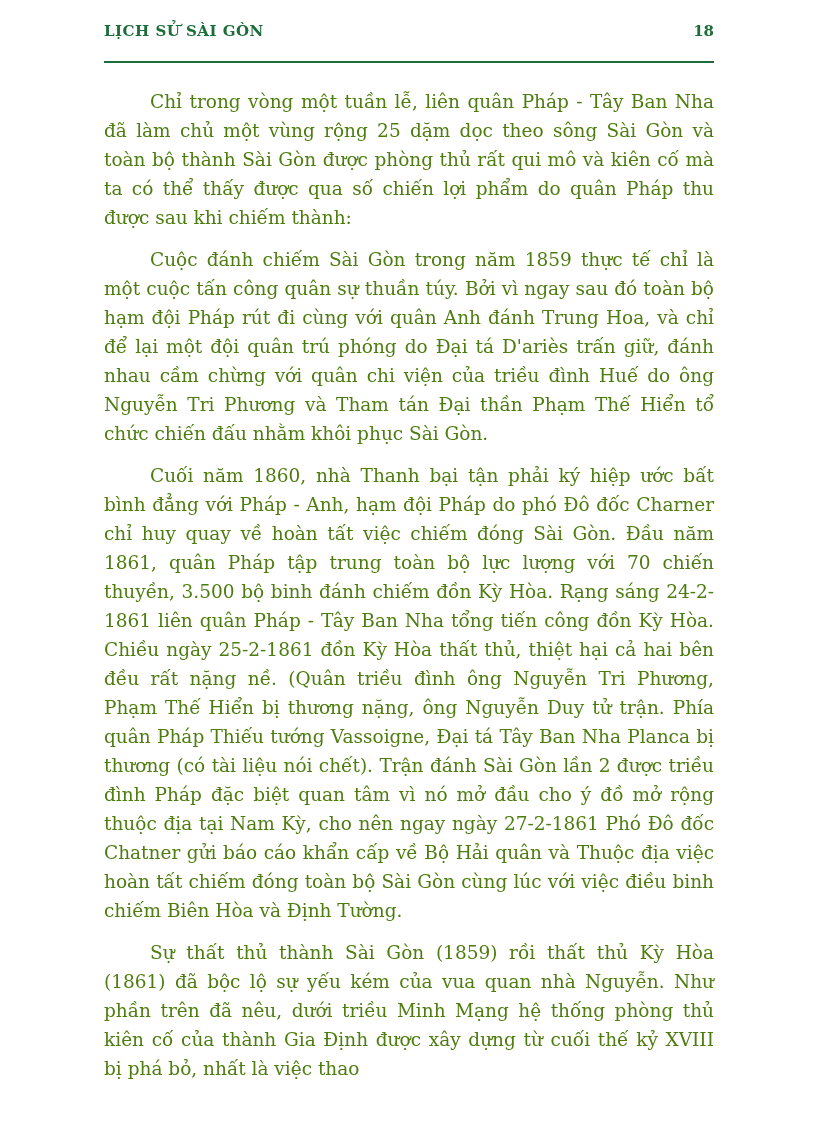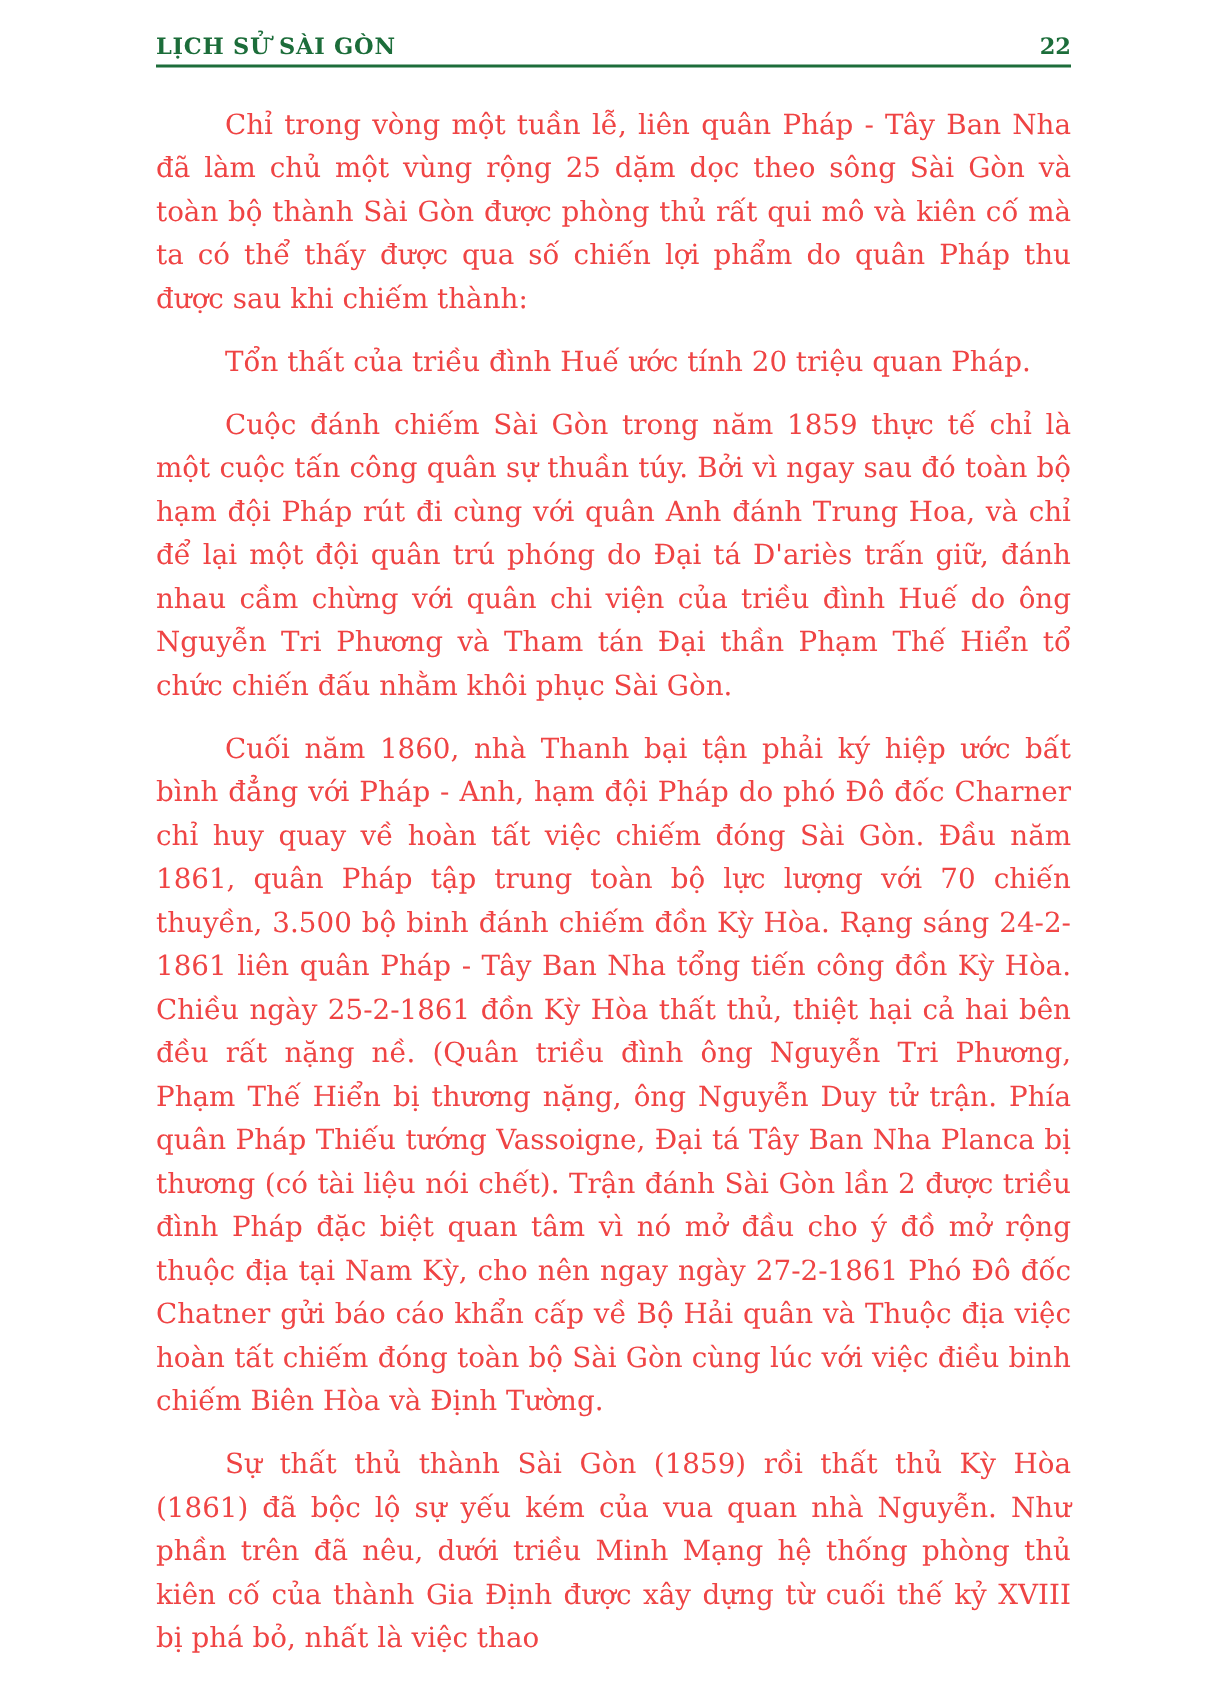"LỊCH SỬ SÀI GÒN" .header { padding-bottom: 3px -> 21px }
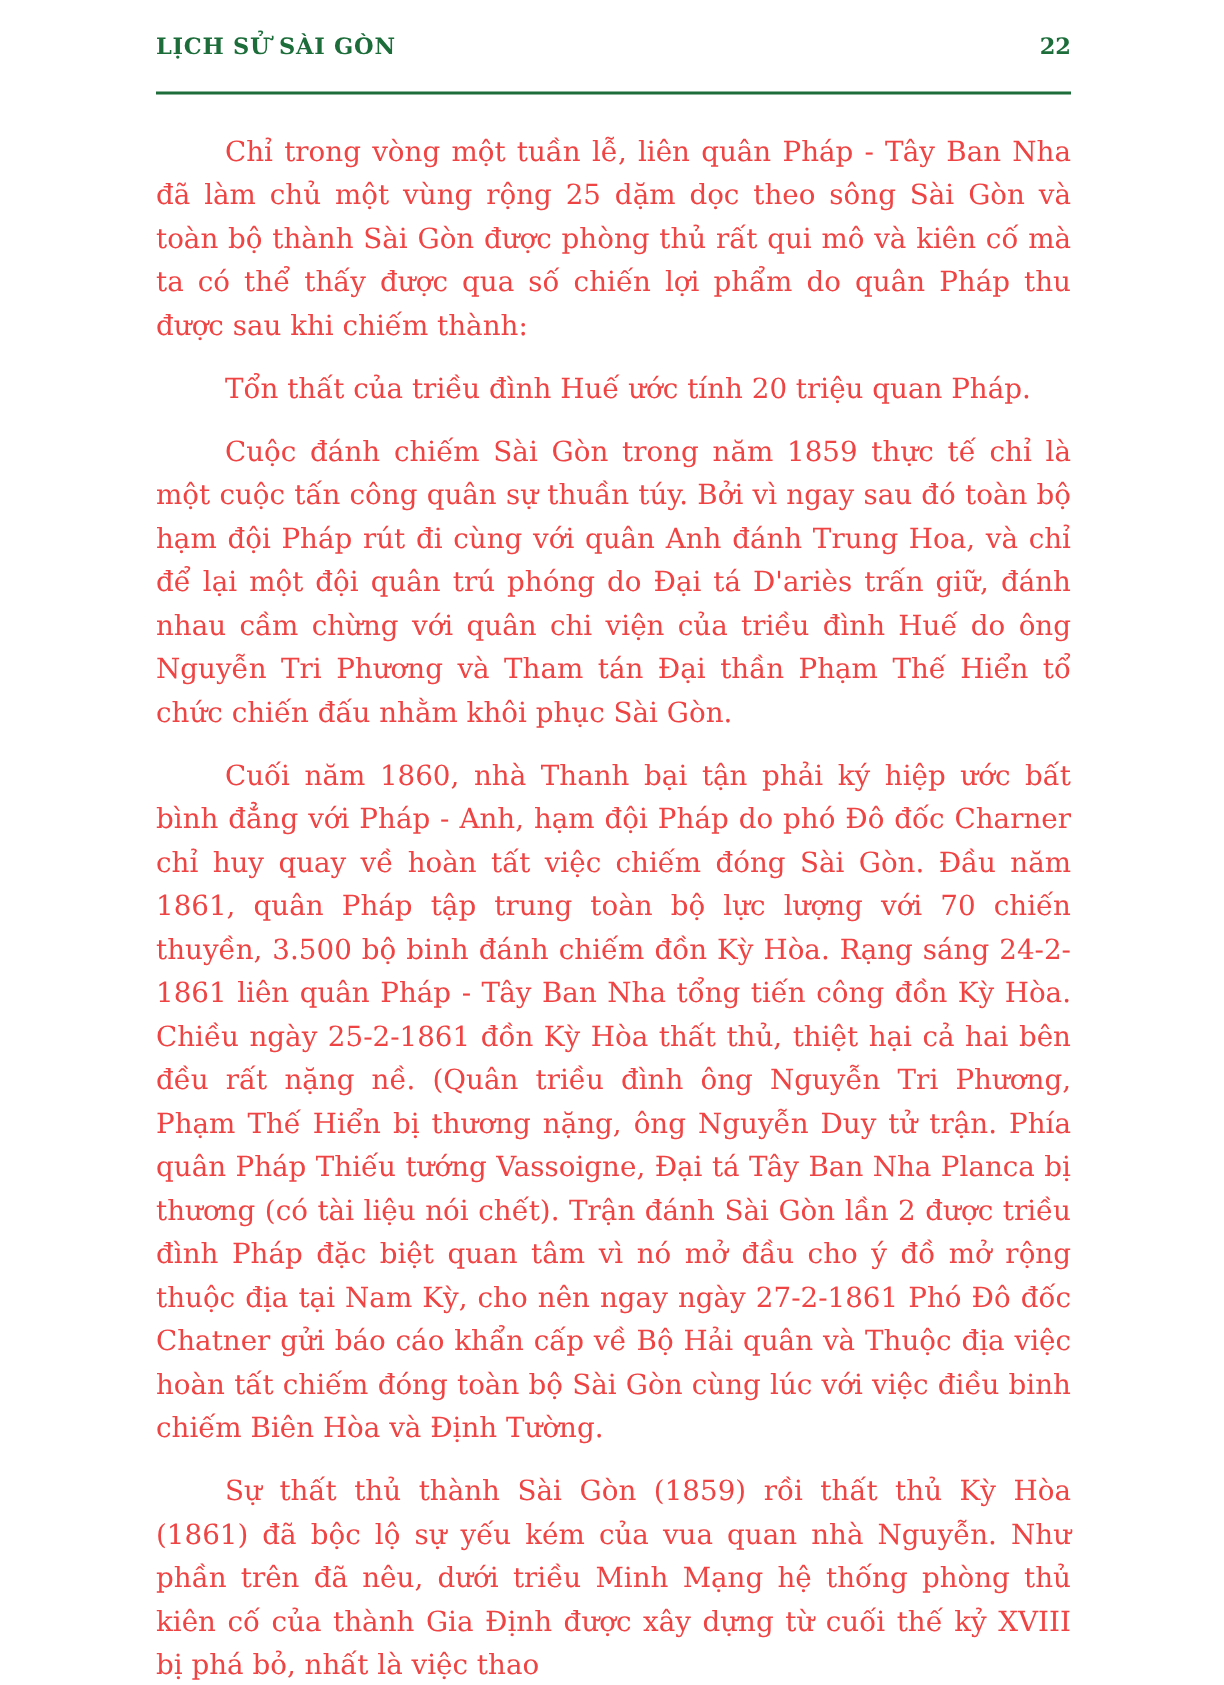"22" span.pagenum { text: 22 -> 18 }
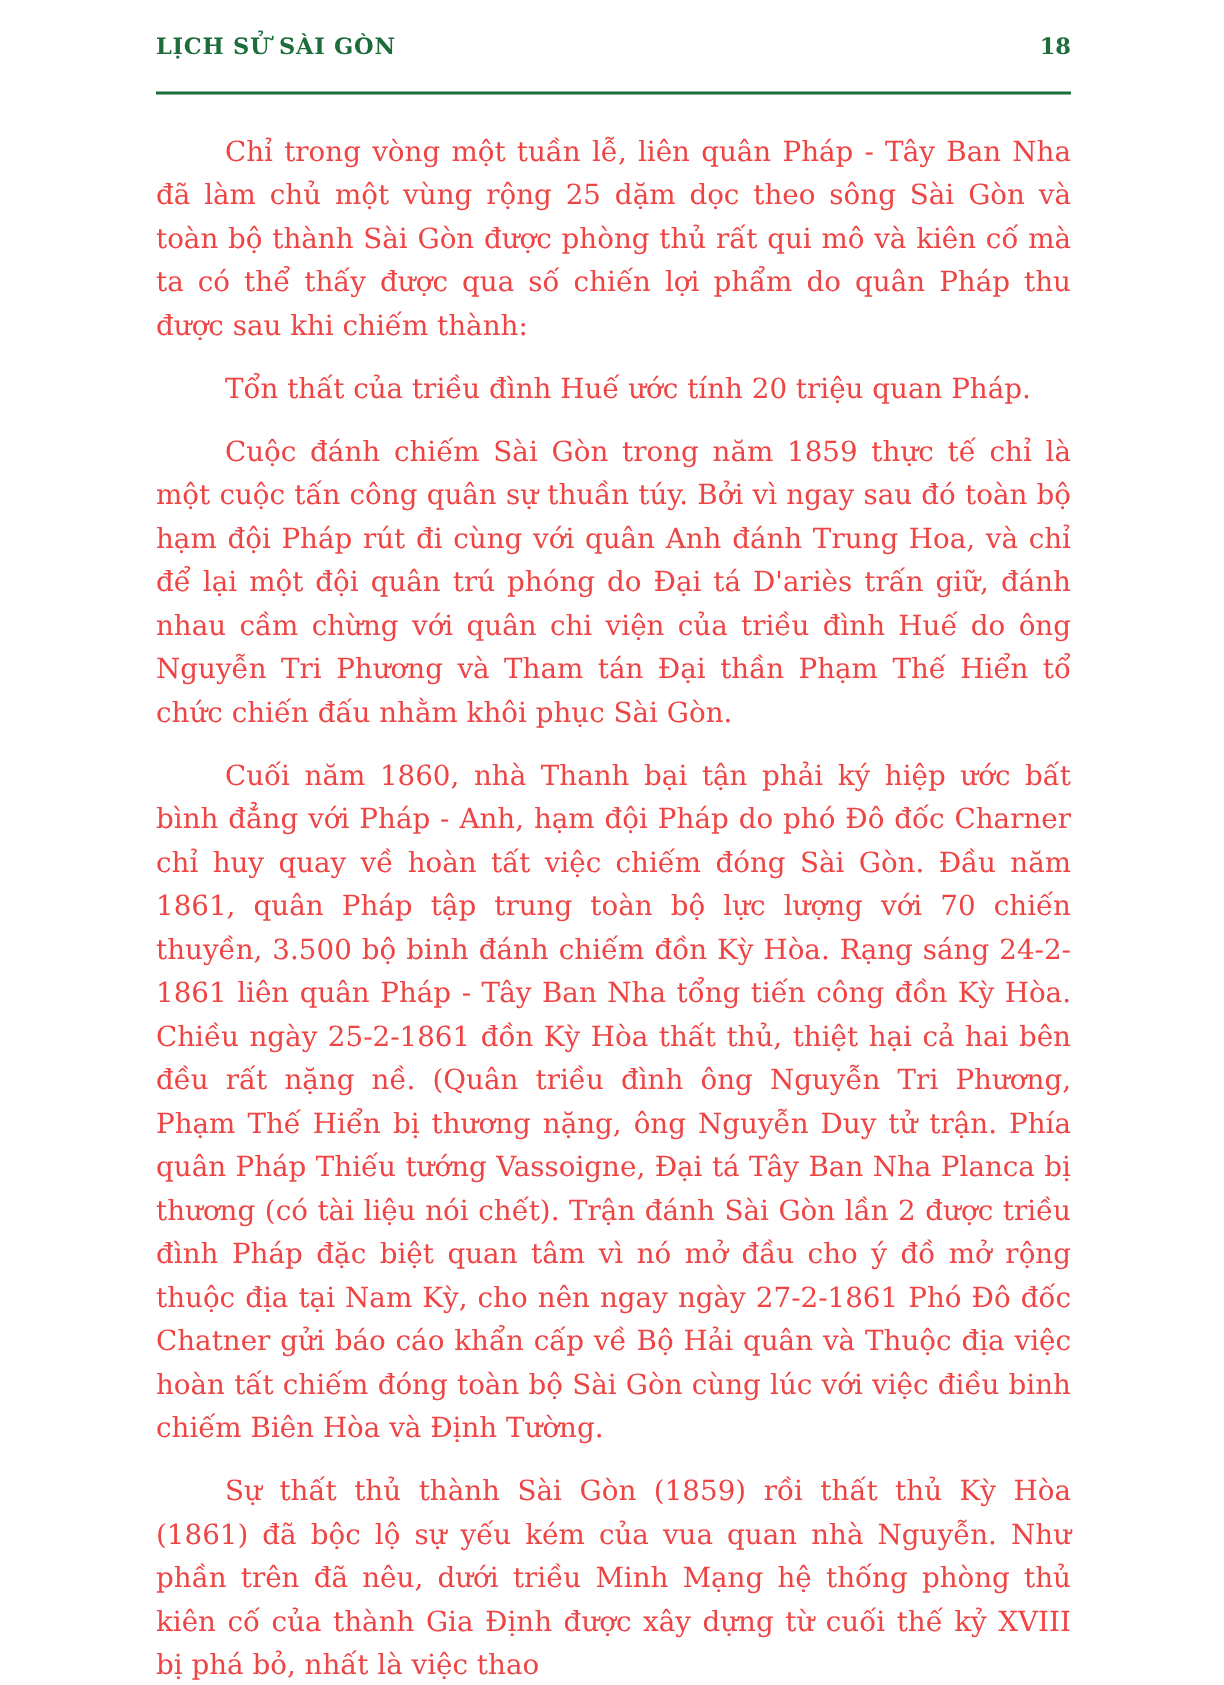"Chỉ trong vòng một tuần" .body-text p { color: #ef4444 -> #4d7c0f }
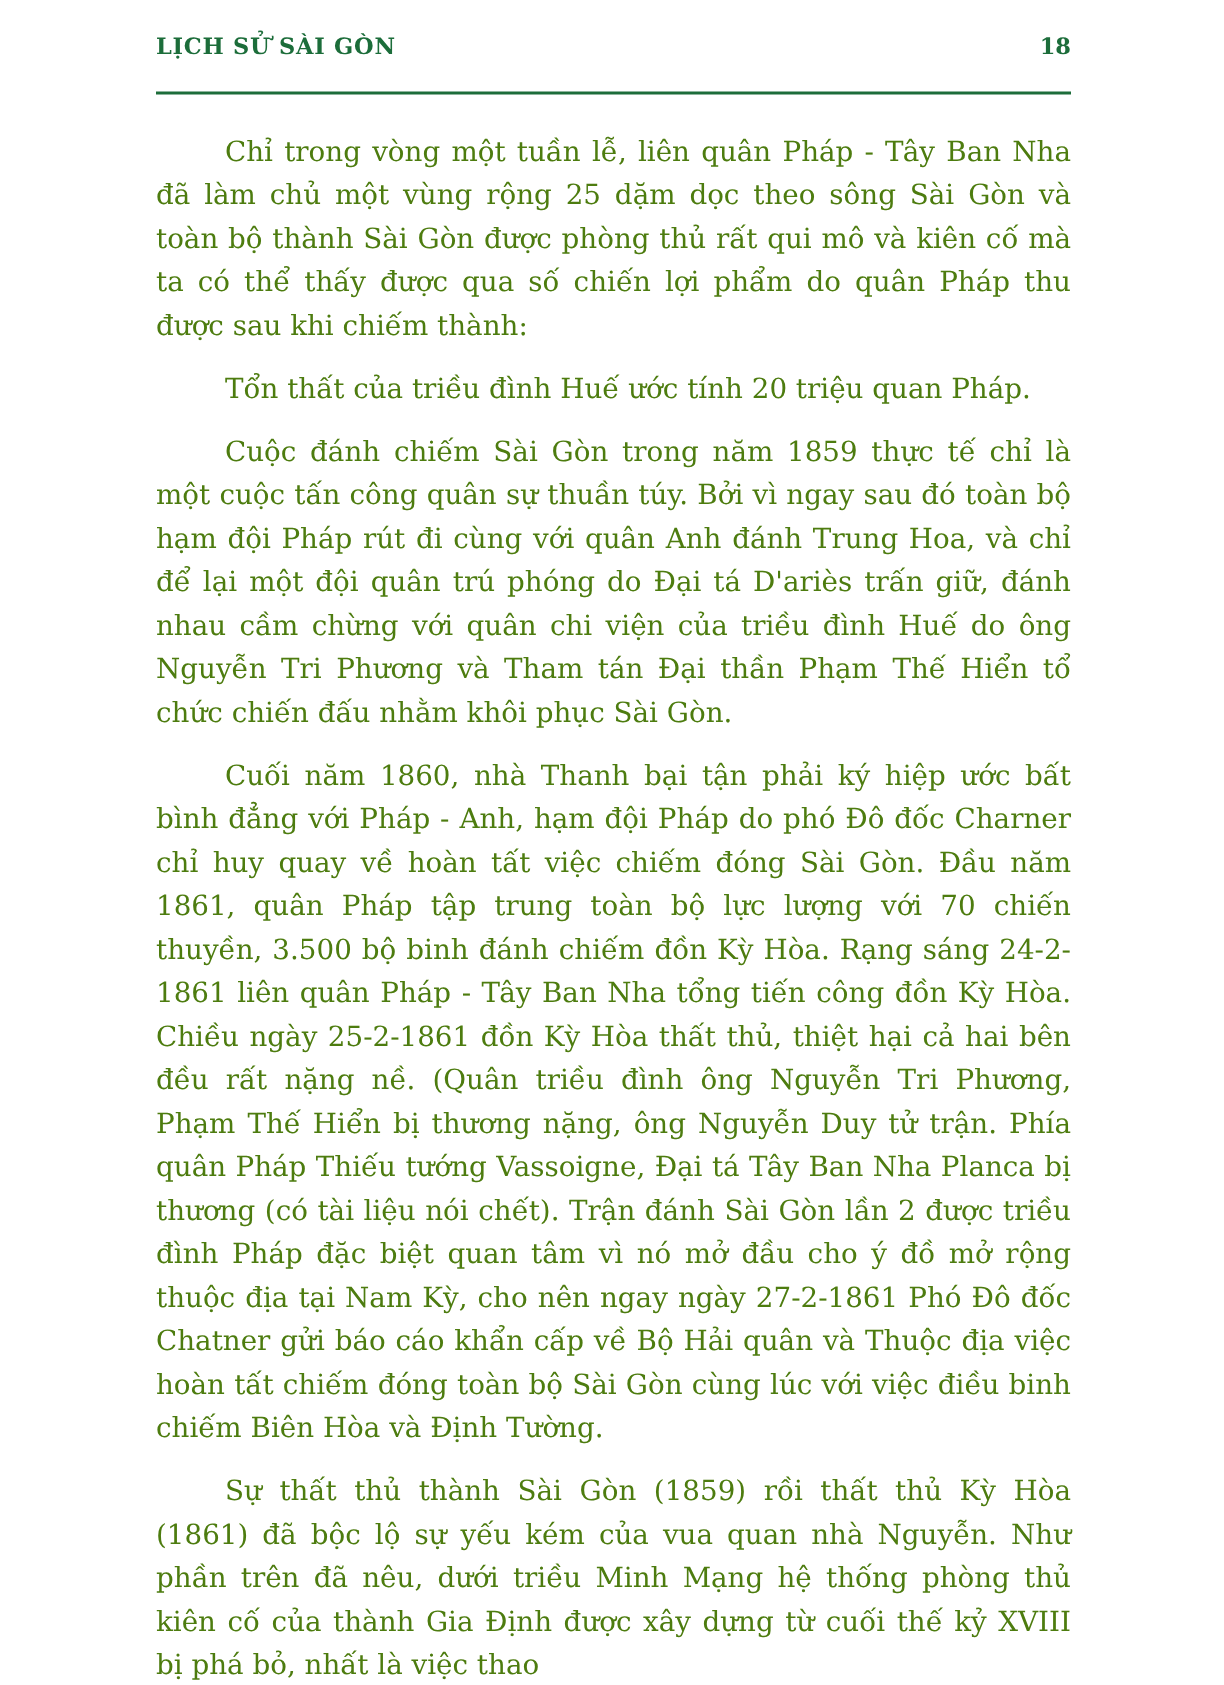"Tổn thất của triều đình" p { html: <p>Tổn thất của triều đình Huế ước tính 20 triệu quan Pháp.</p> -> none }
